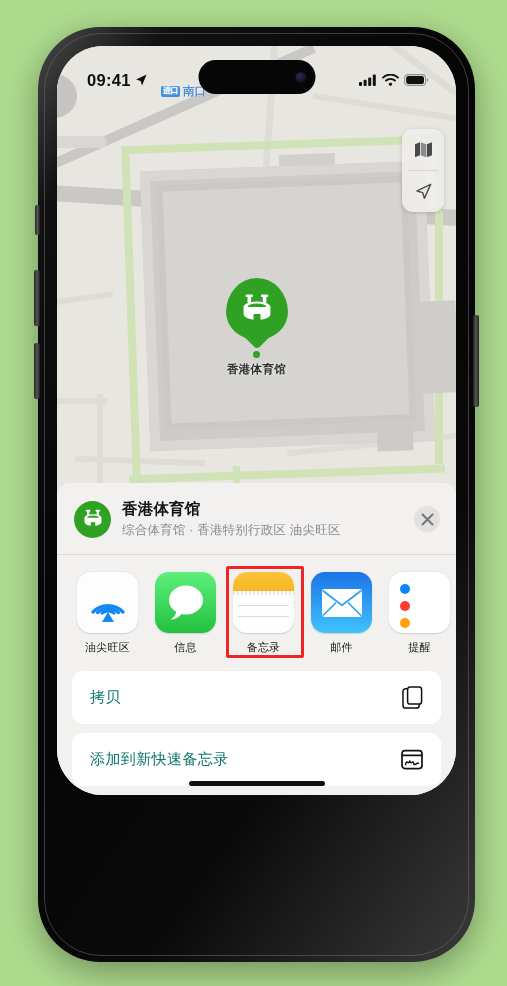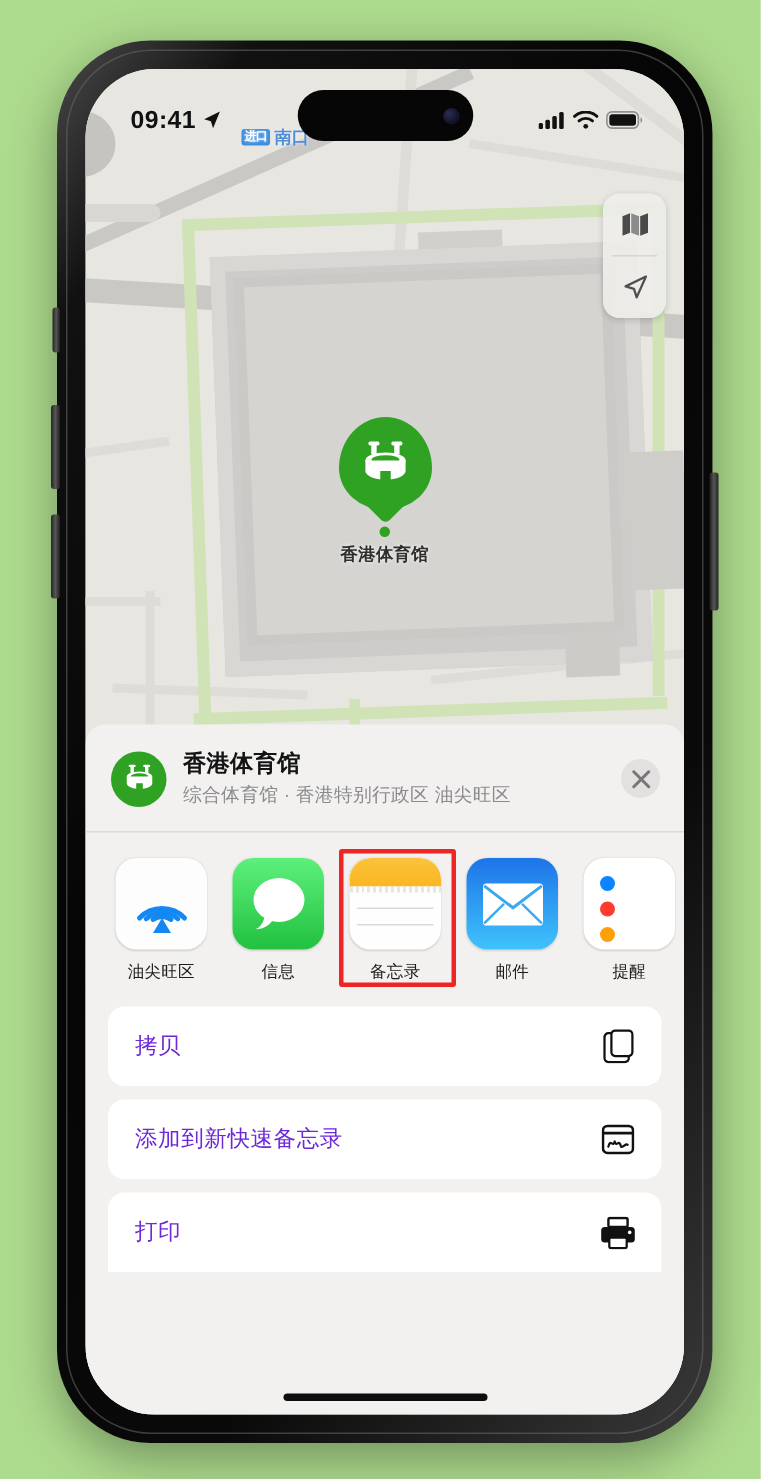"进口" #screen { height: 897px -> 749px }
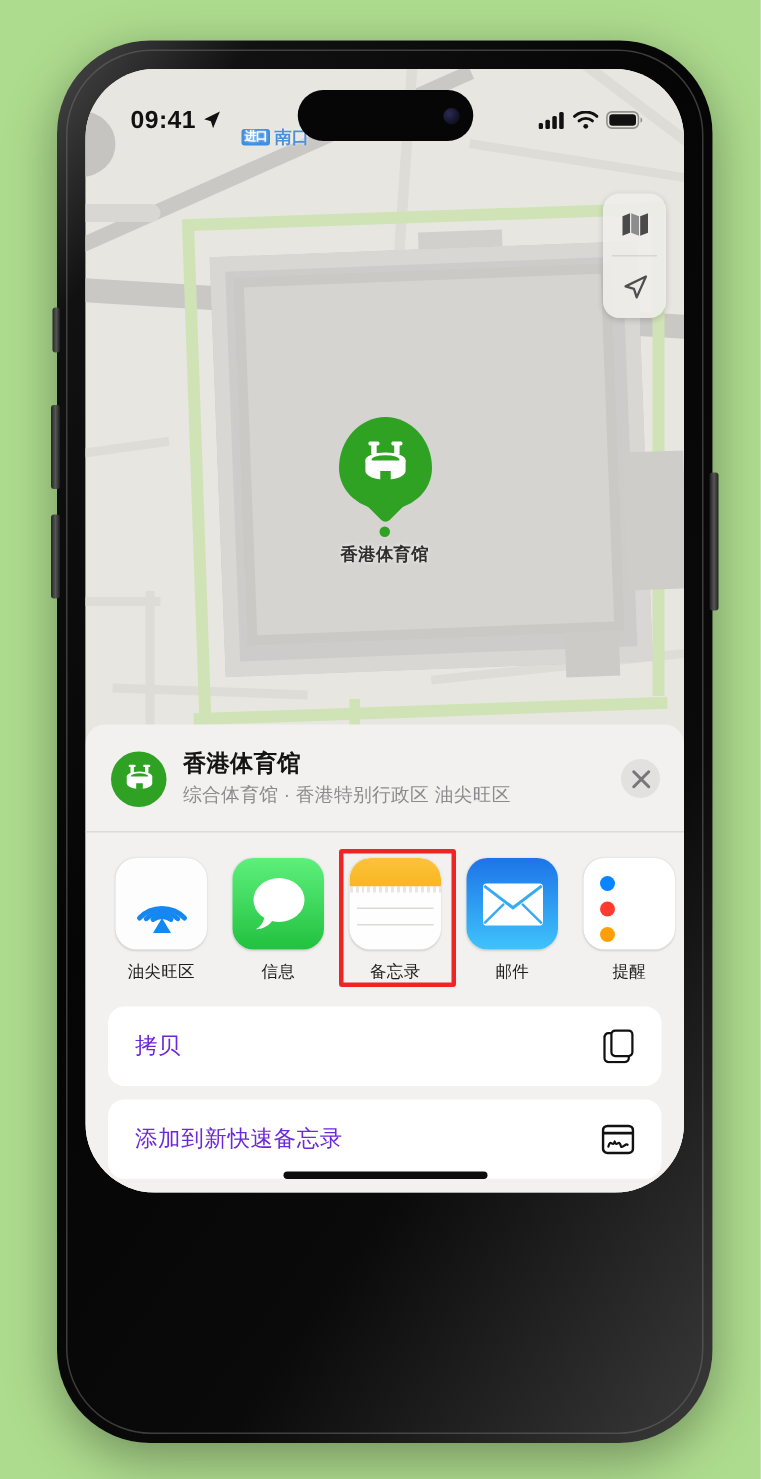"拷贝" .action-label { color: #6d28d9 -> #0f766e }
